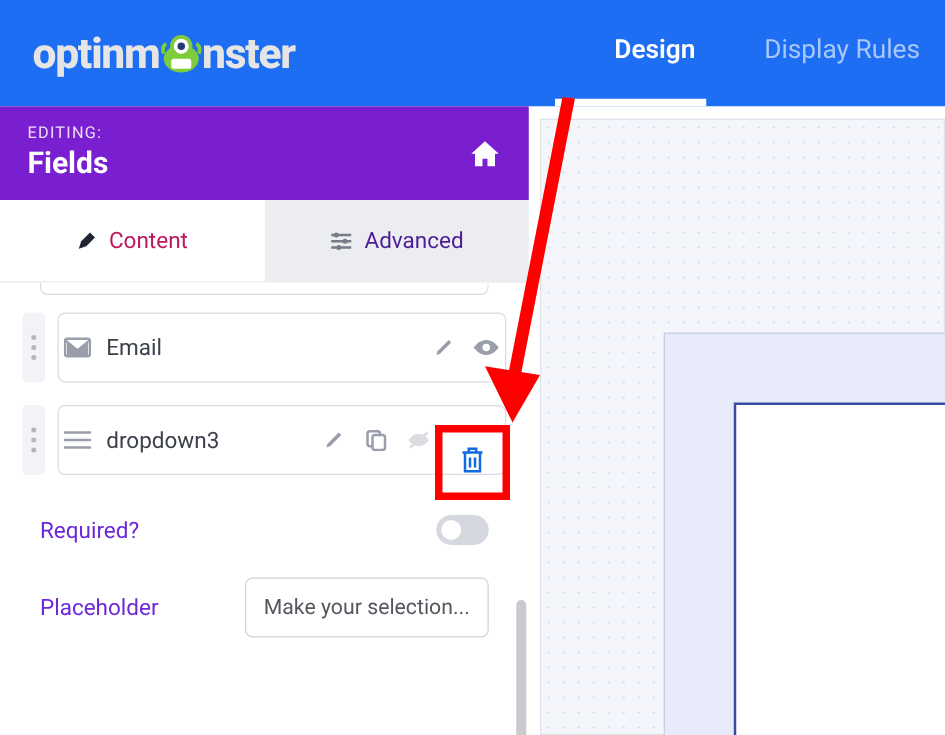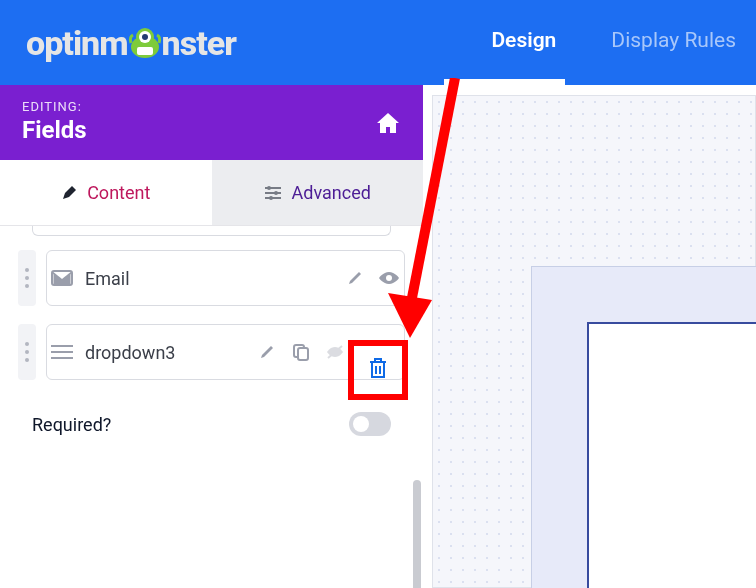"Required?" .config-row label { color: #0f172a -> #6d28d9 }
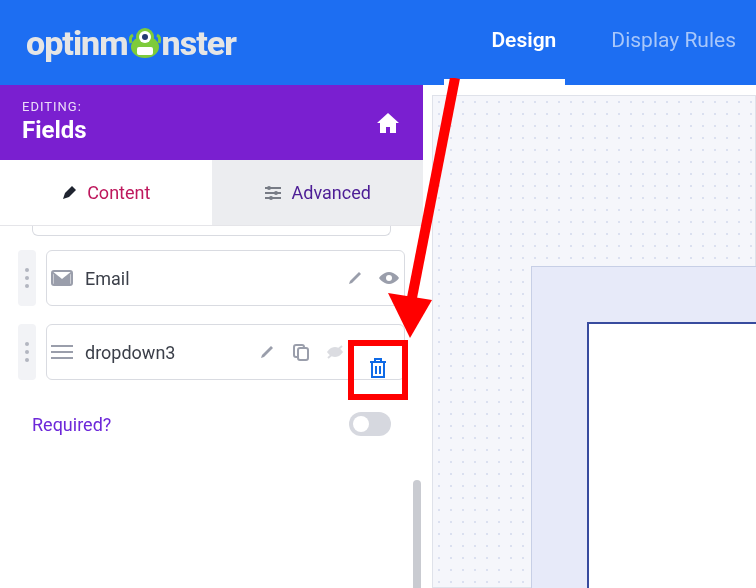"Placeholder" div.config-row { html: none -> <div> <label>Placeholder</label> <input> </div> }
